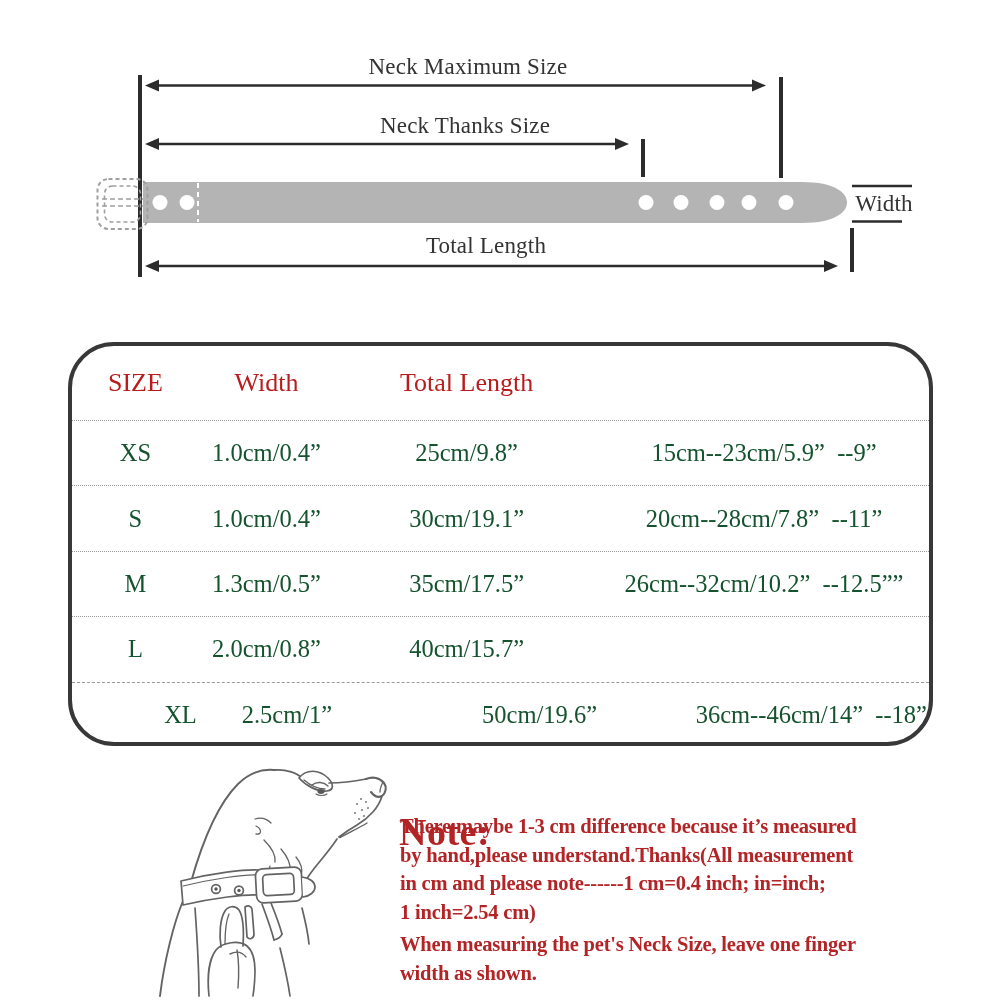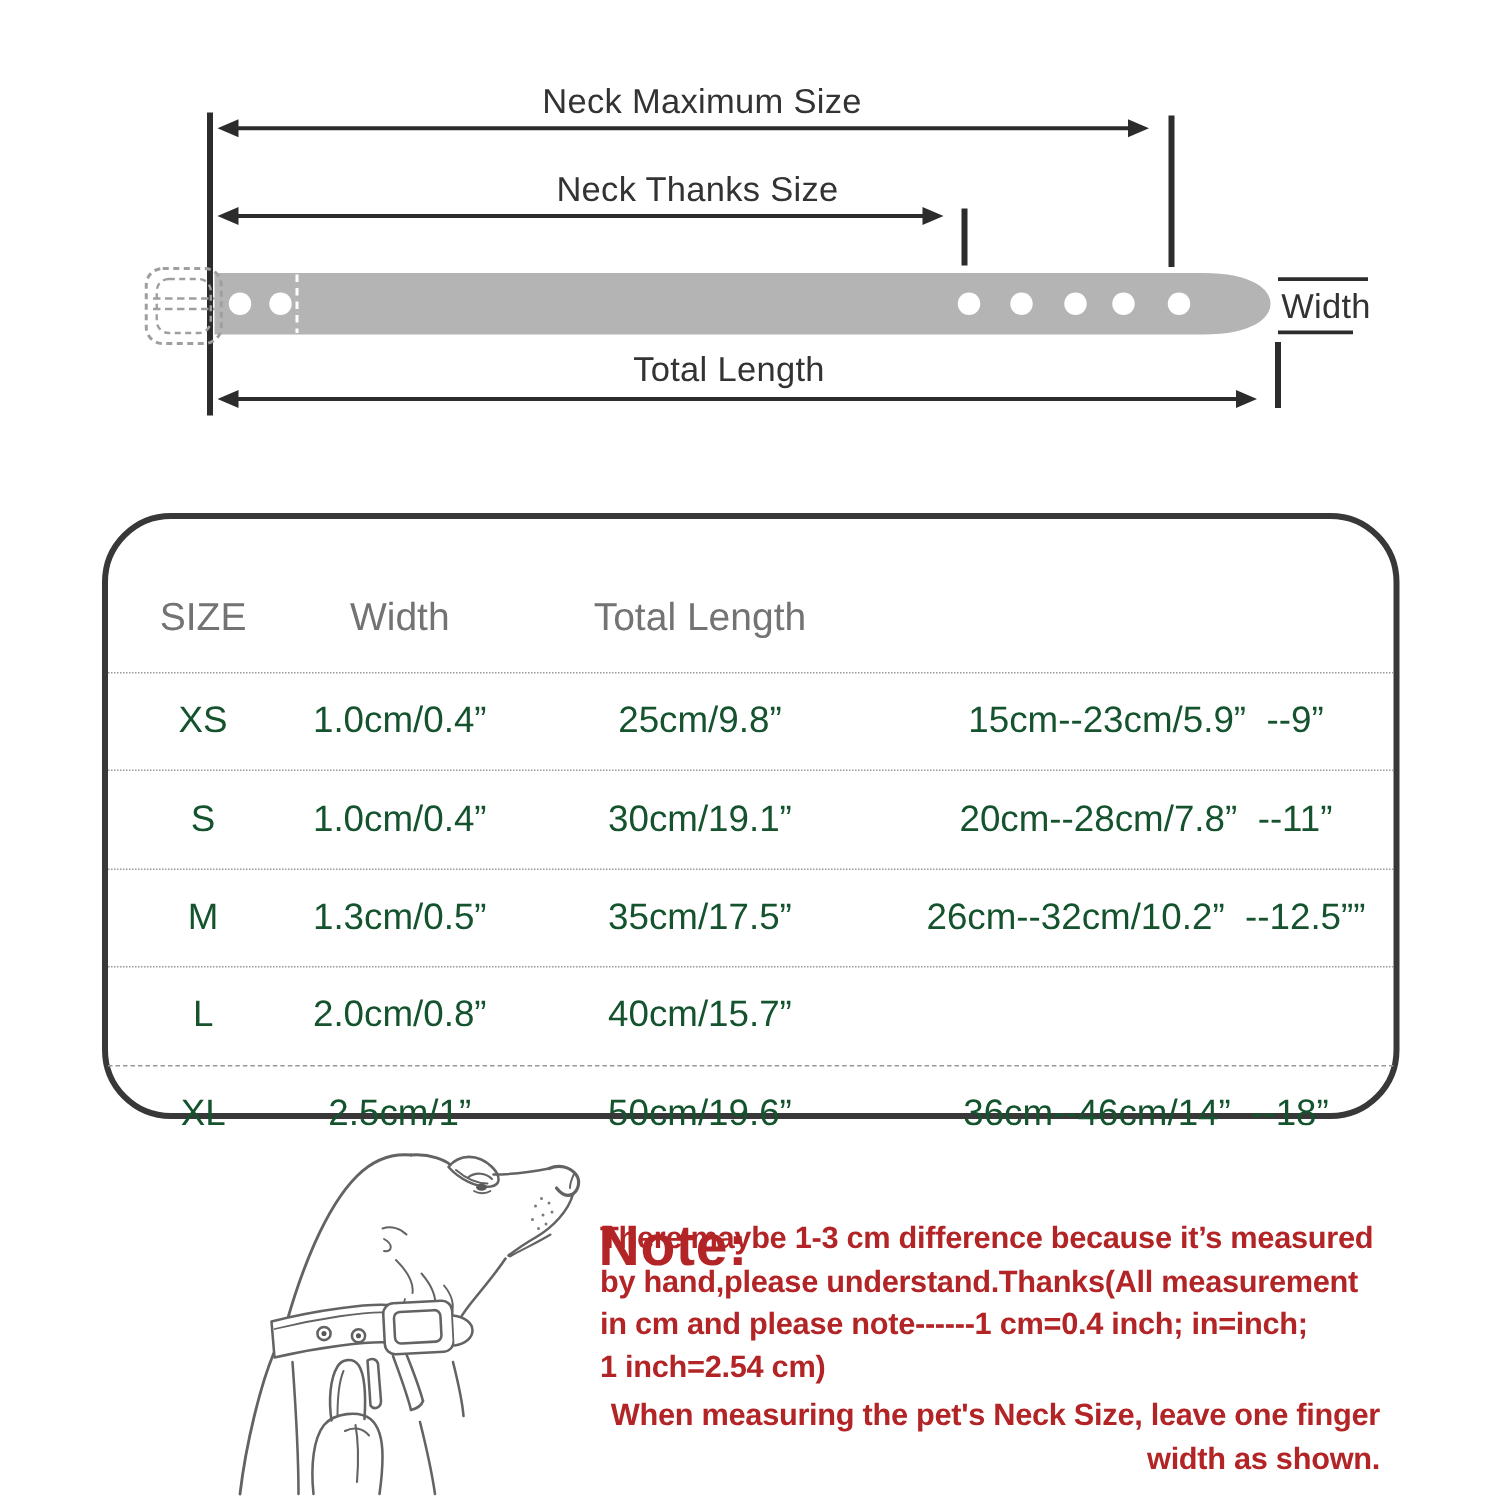"Neck Maximum Size" .canvas { font-family: Liberation Sans, sans-serif -> Liberation Serif, serif }
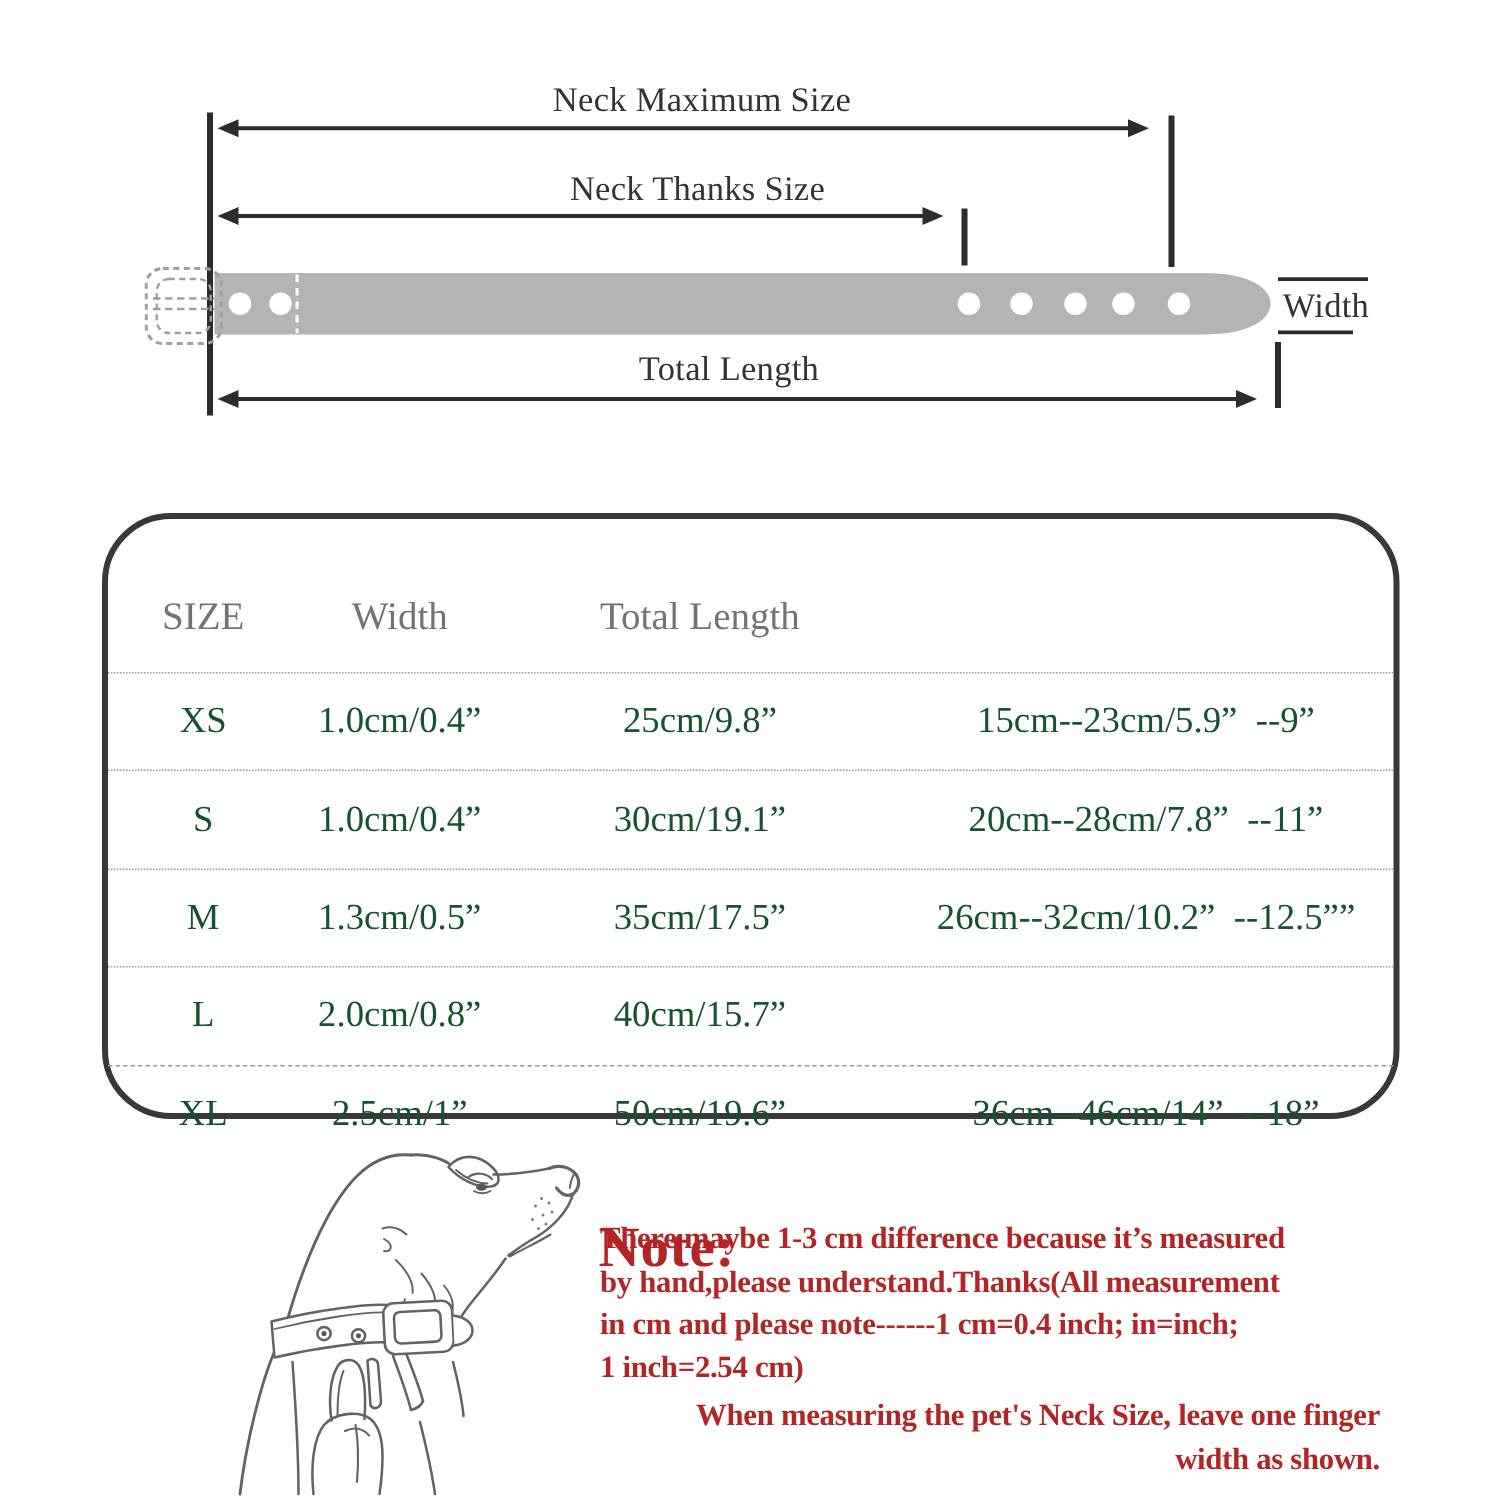"SIZE" .trow.header { color: #737373 -> #b91c1c; margin-top: 28px -> none }
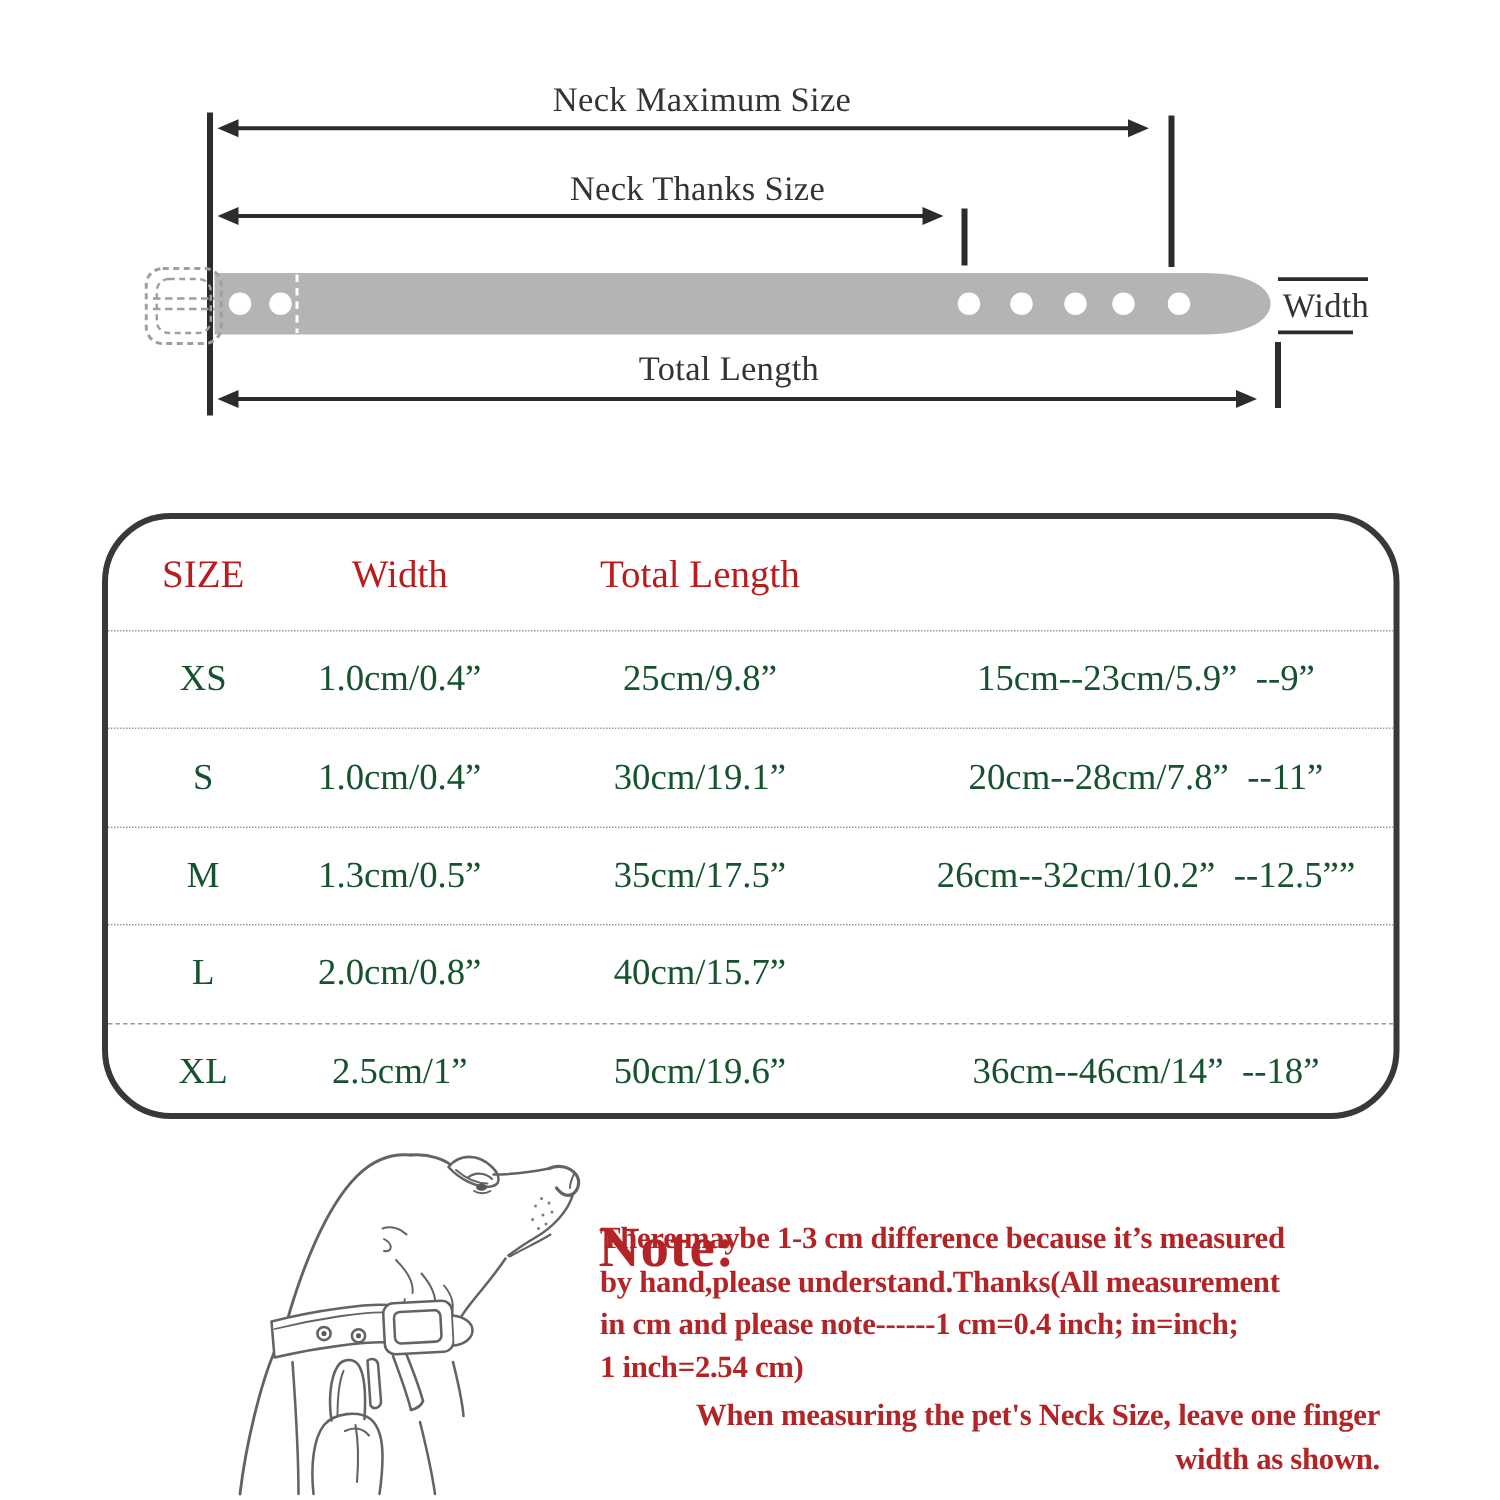"XL" .trow:nth-child(6) { text-align: none -> right }
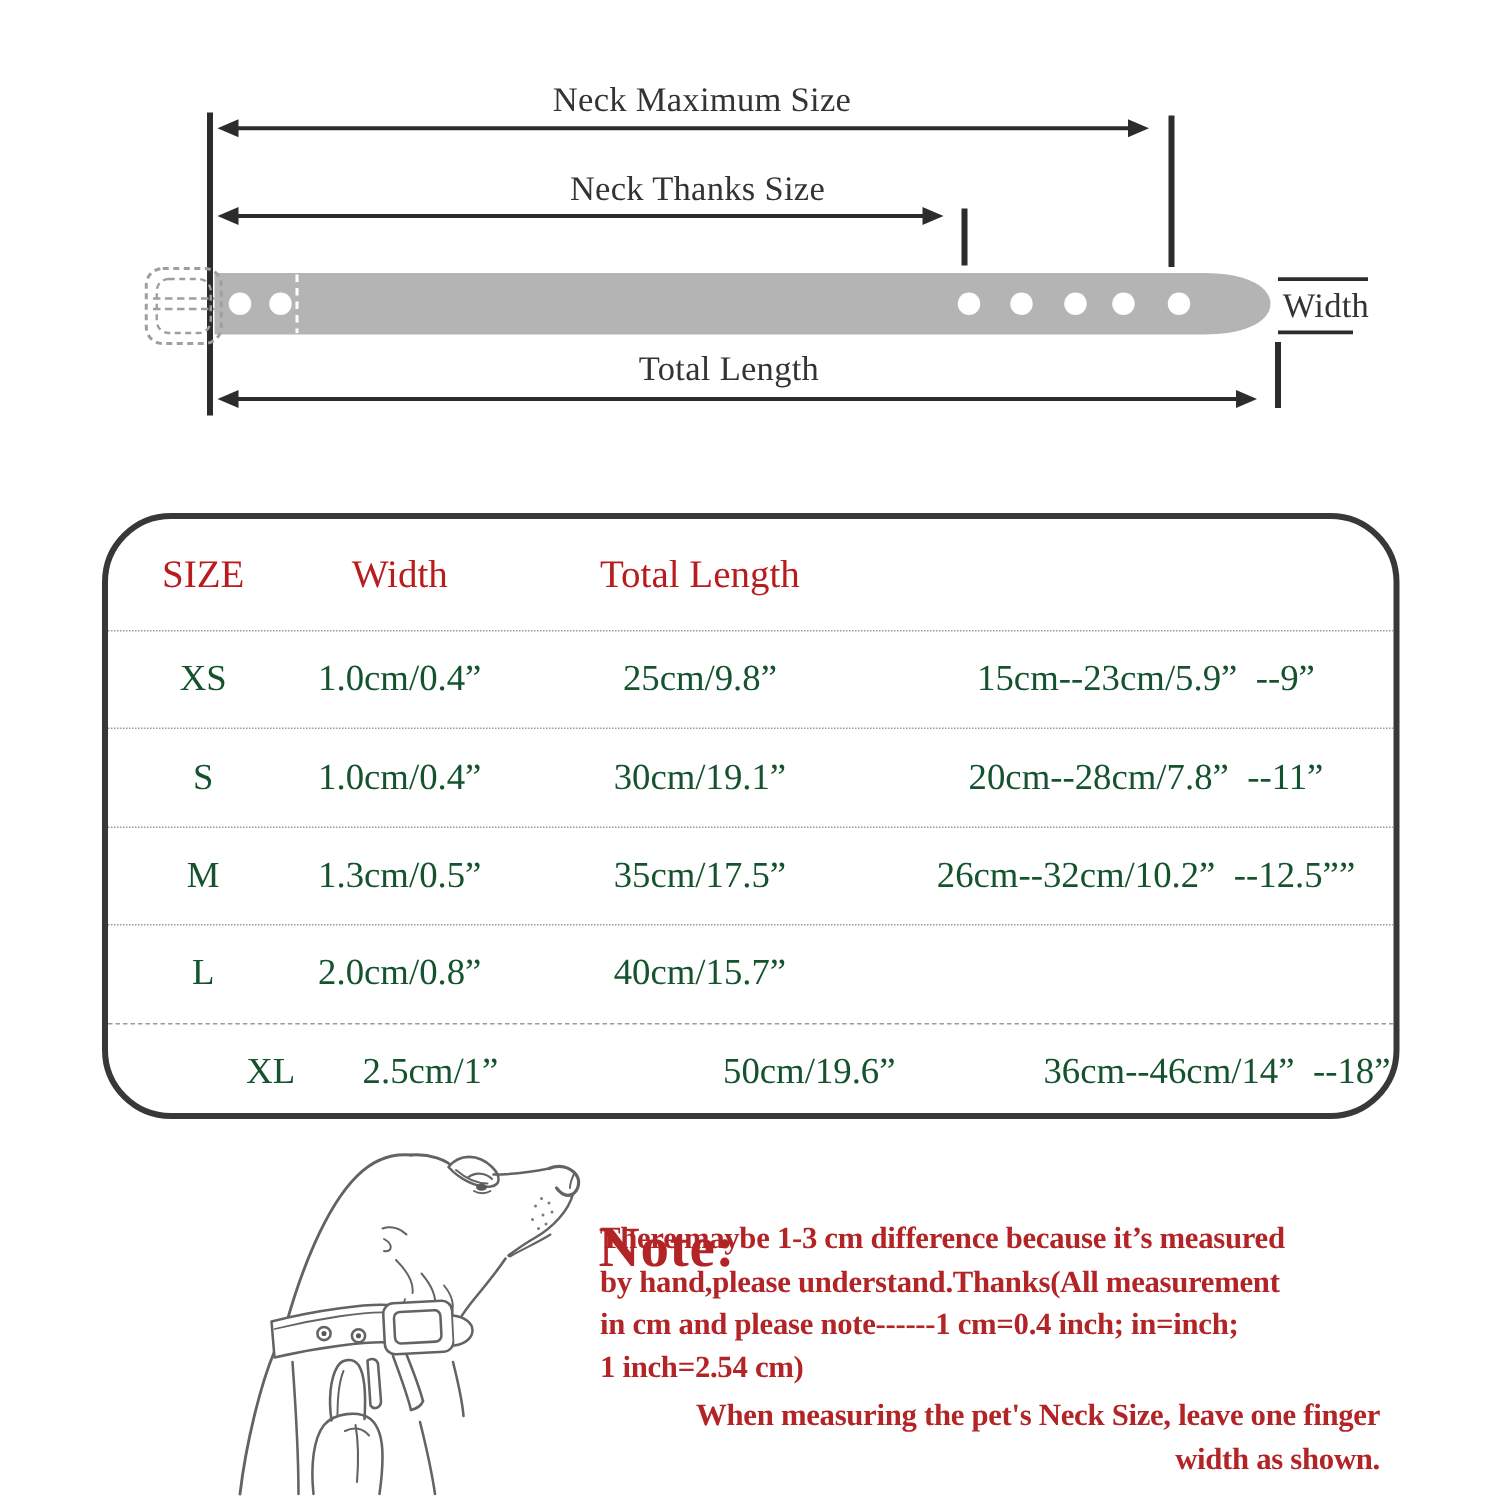"When measuring the pet's Neck" .note-par.p2 { text-align: right -> none }
